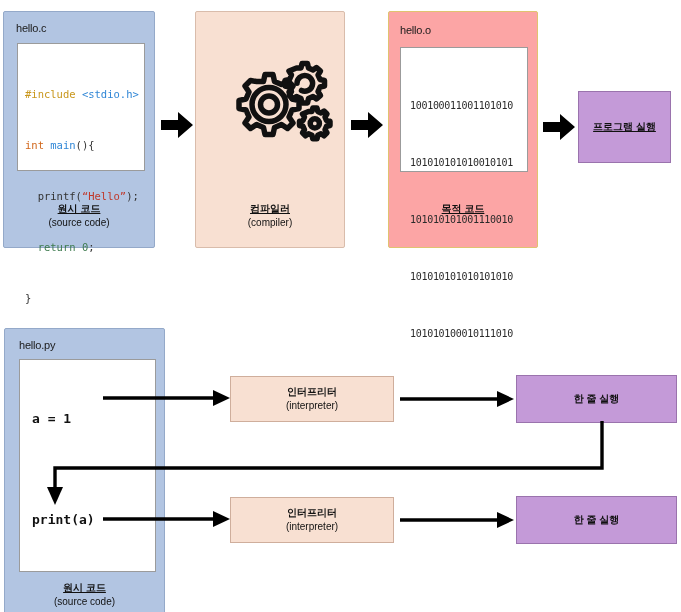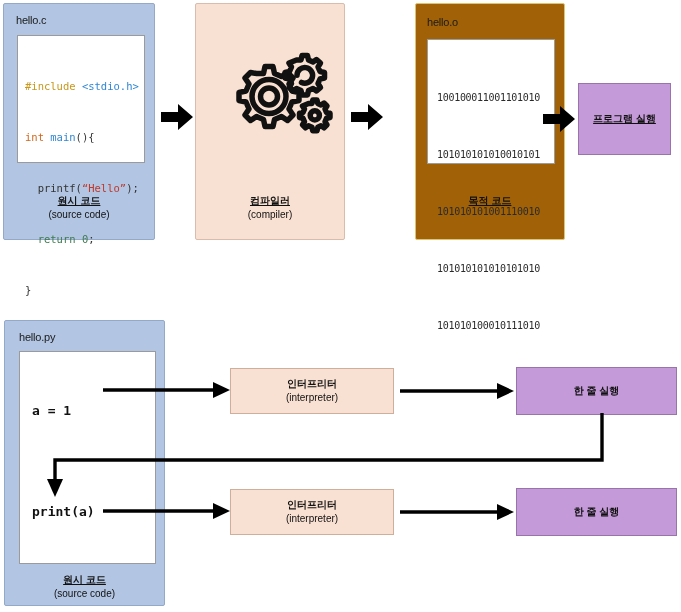"hello.c" .stage { top: 0 -> 8px }
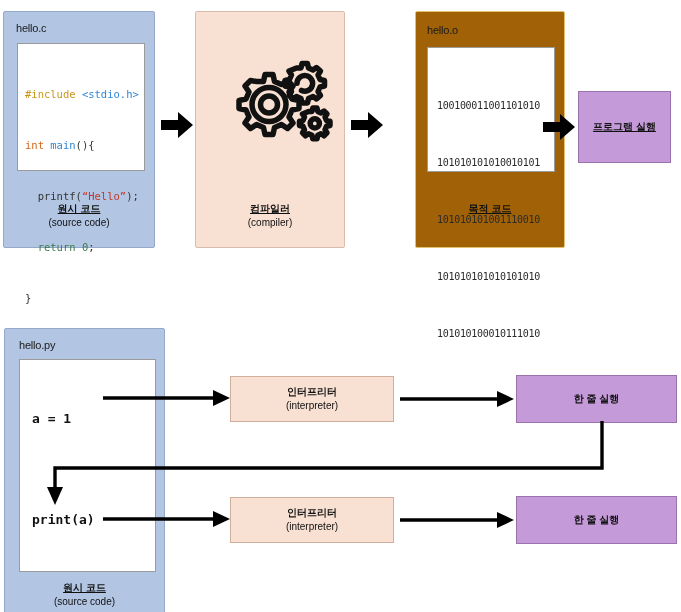"hello.o" .panel.yellow { background: #a16207 -> #fca5a5; margin-left: 27px -> none }
